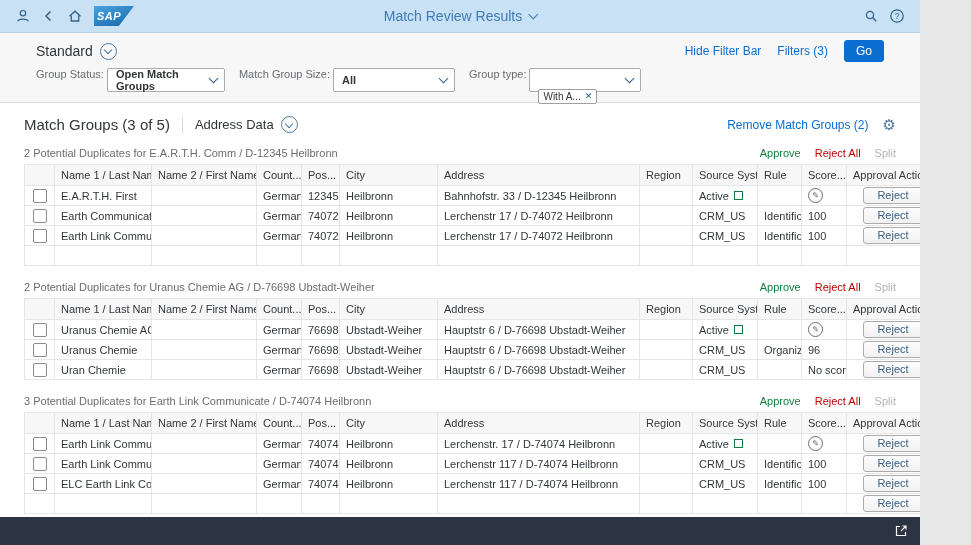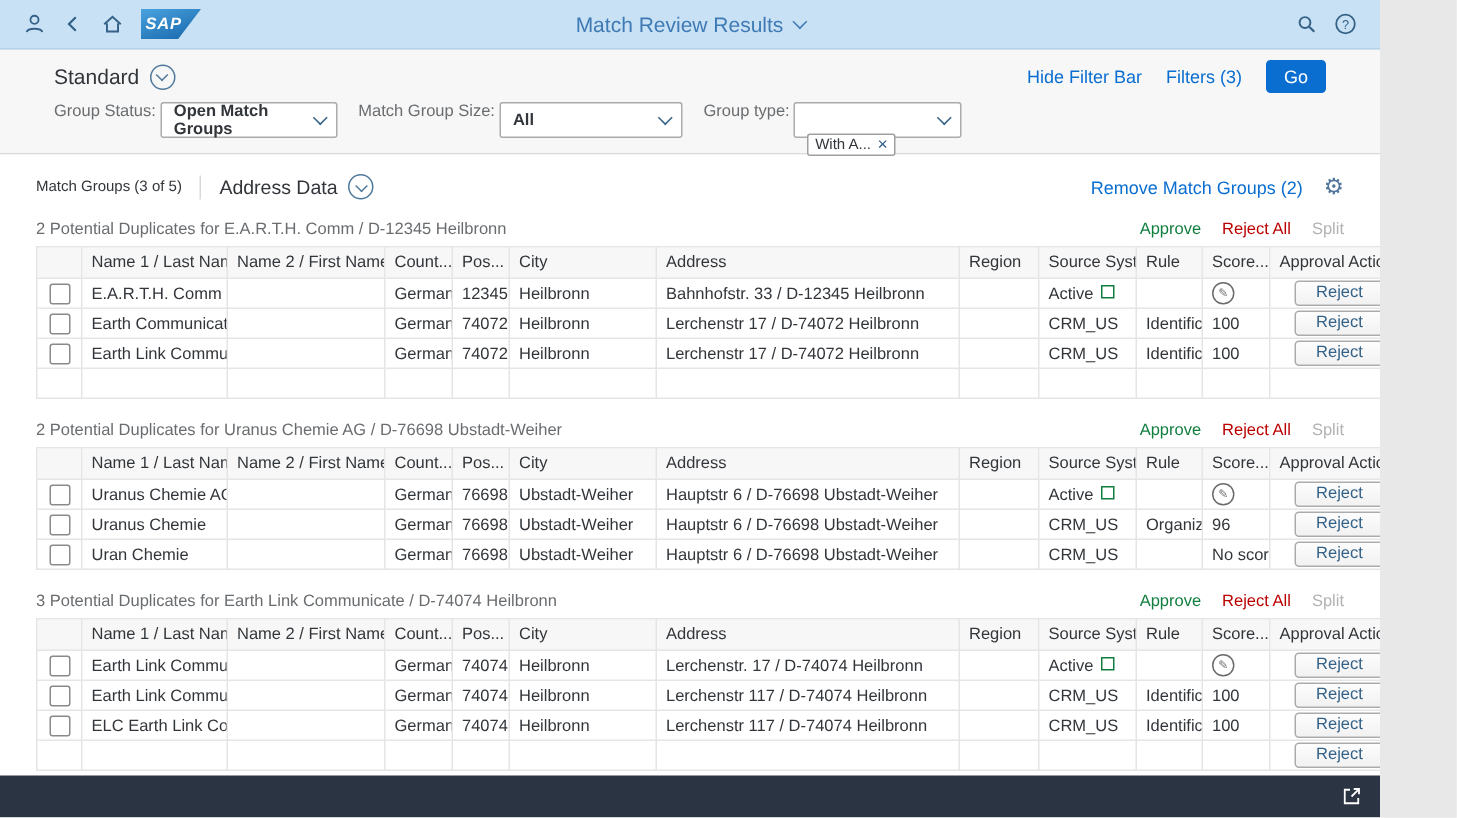"Match Groups (3 of 5)" .ch-title { font-size: 10px -> 15px }
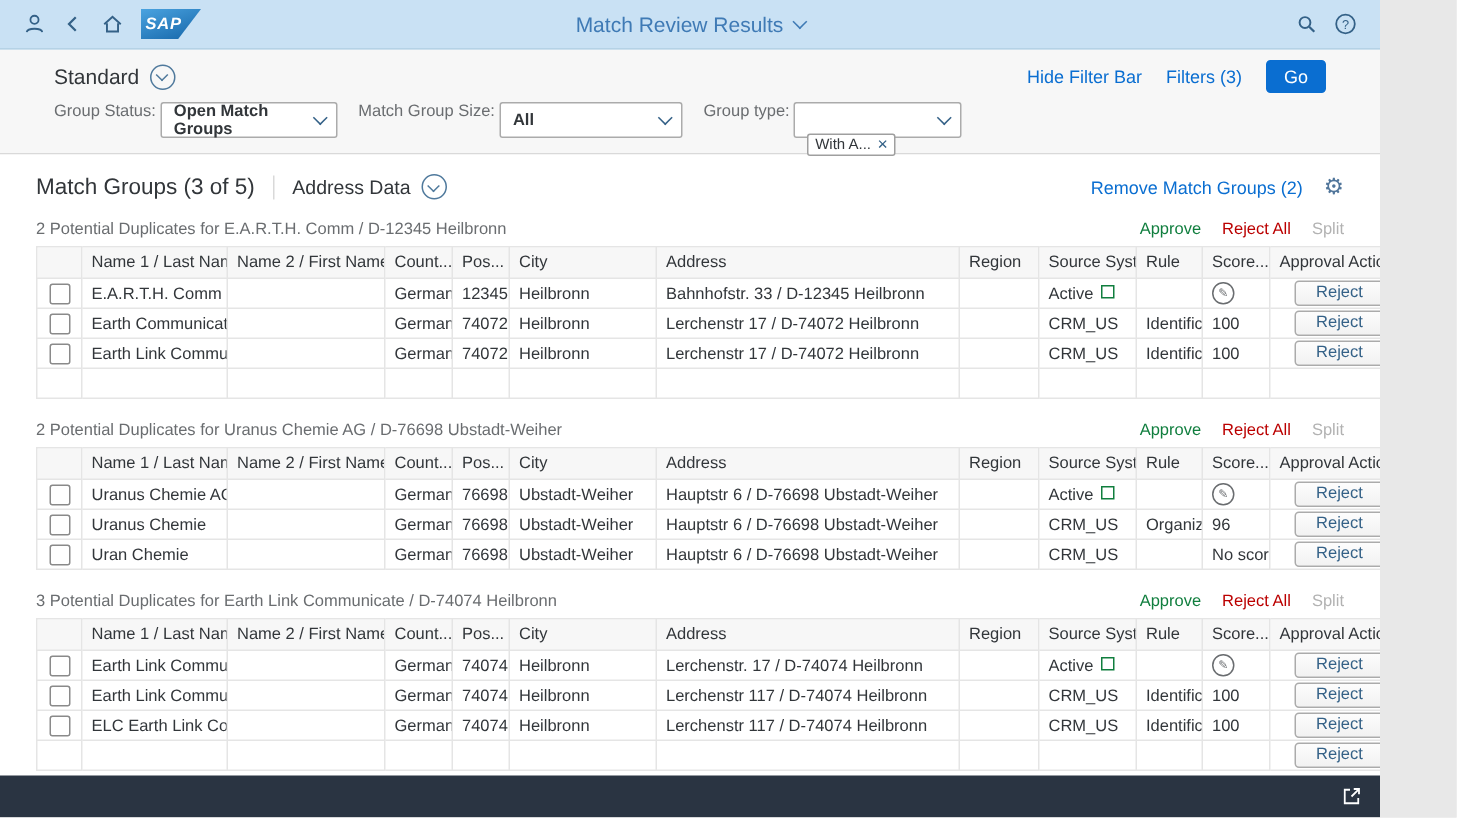"E.A.R.T.H. Comm" td { text: Comm -> First }
